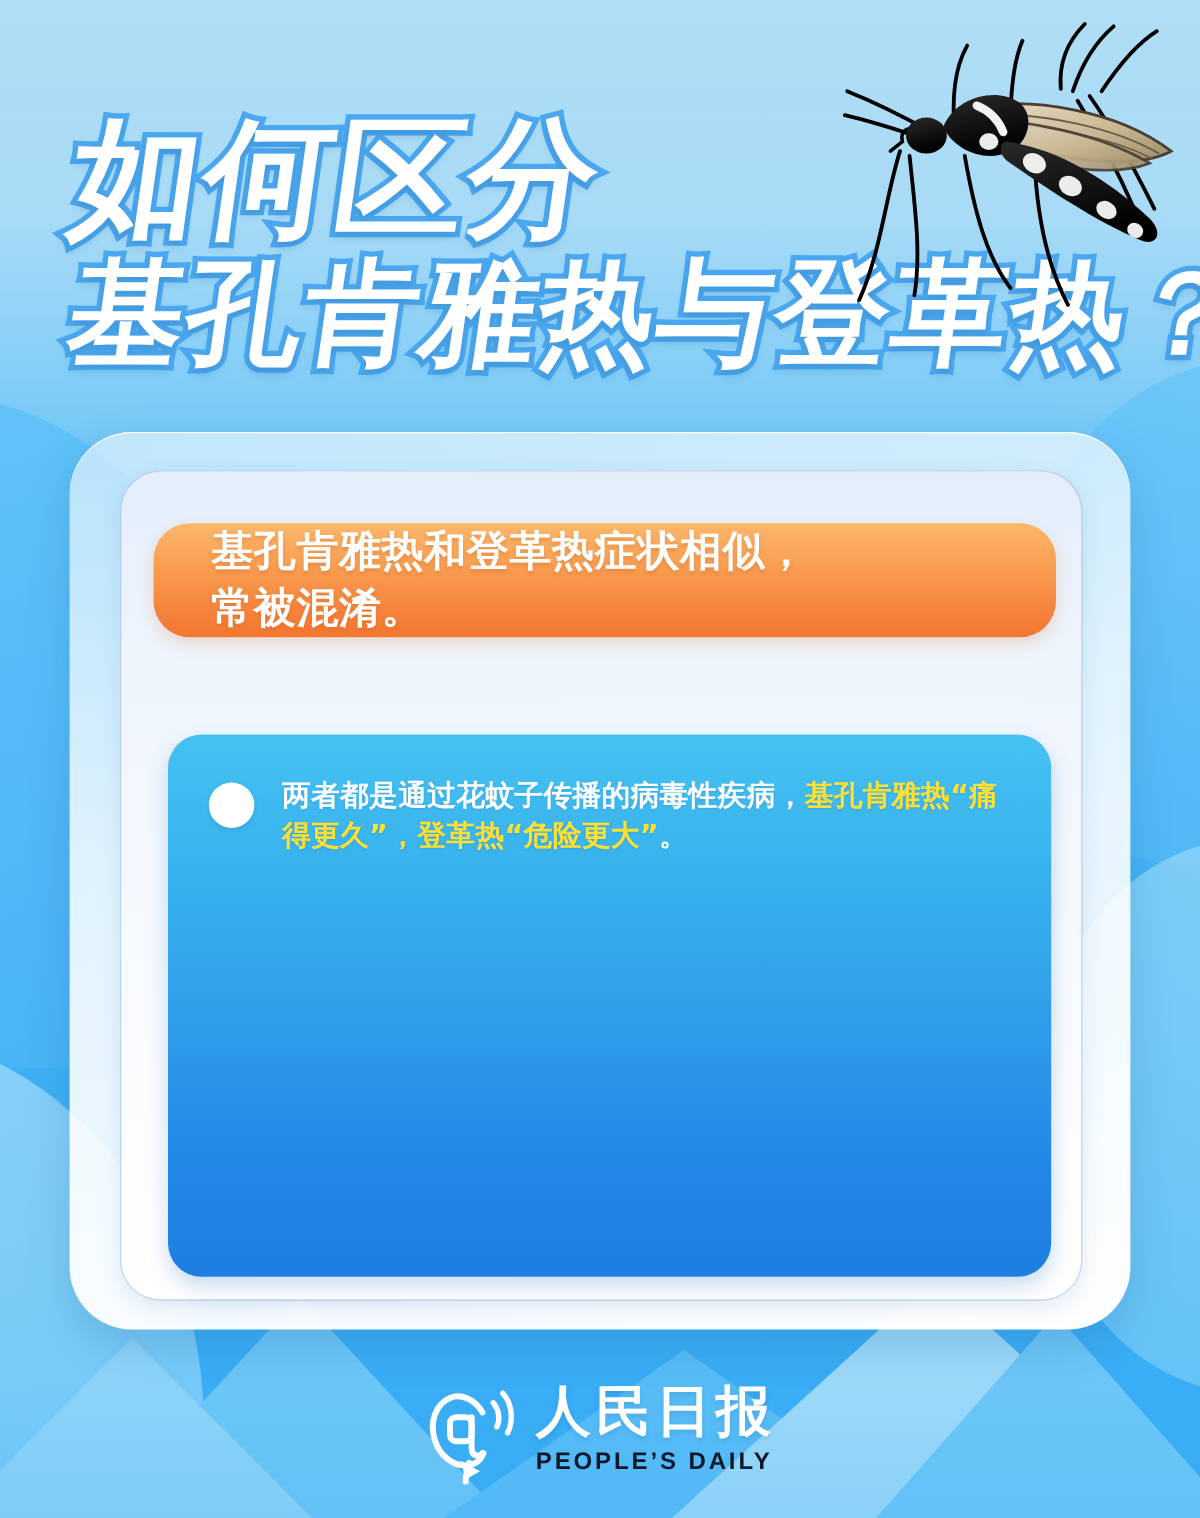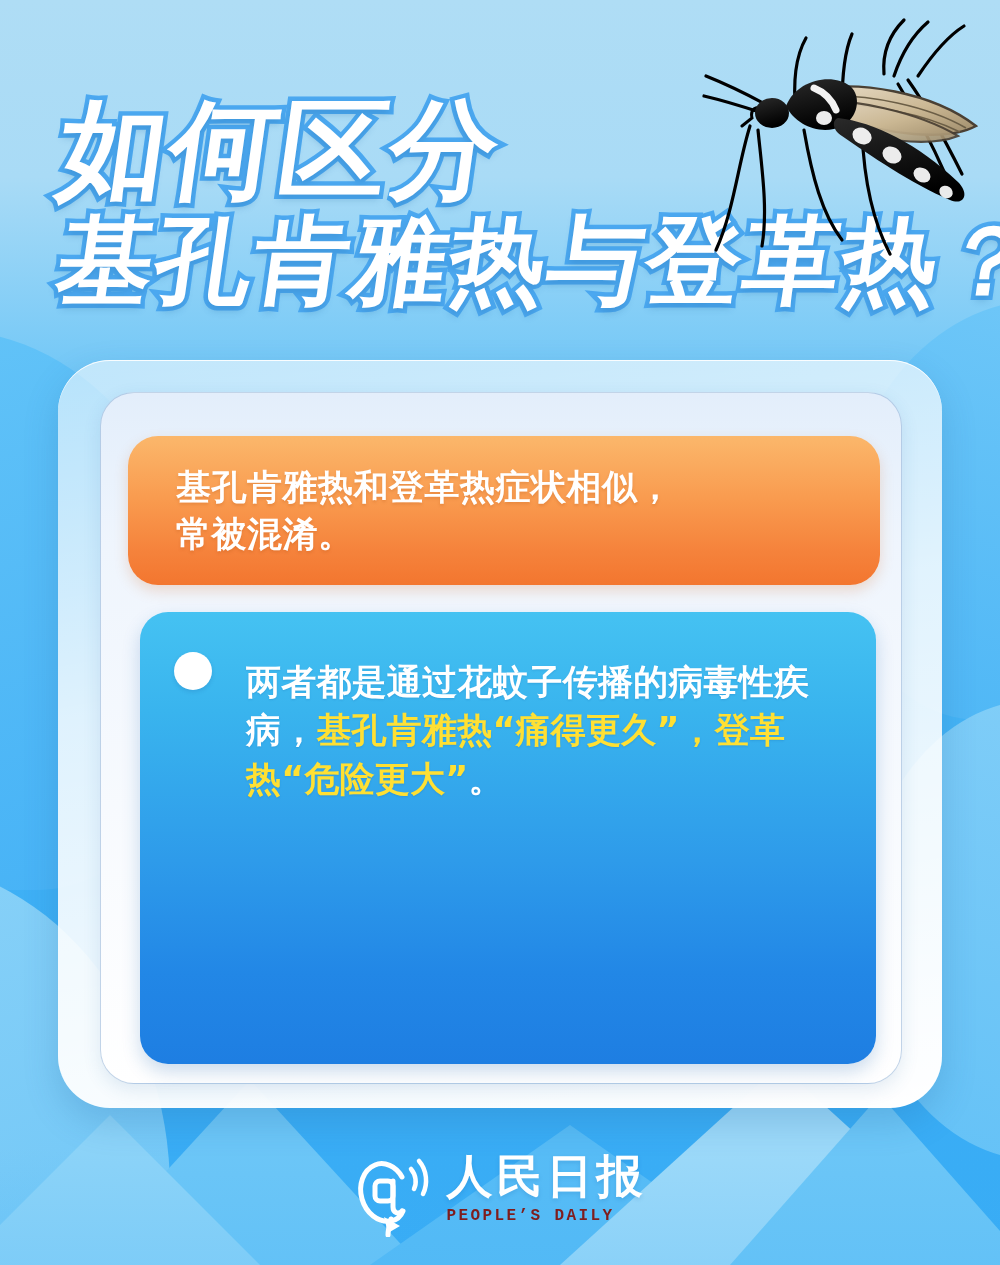"基孔肯雅热和登革热症状相似，" .banner { height: 149px -> 95px }
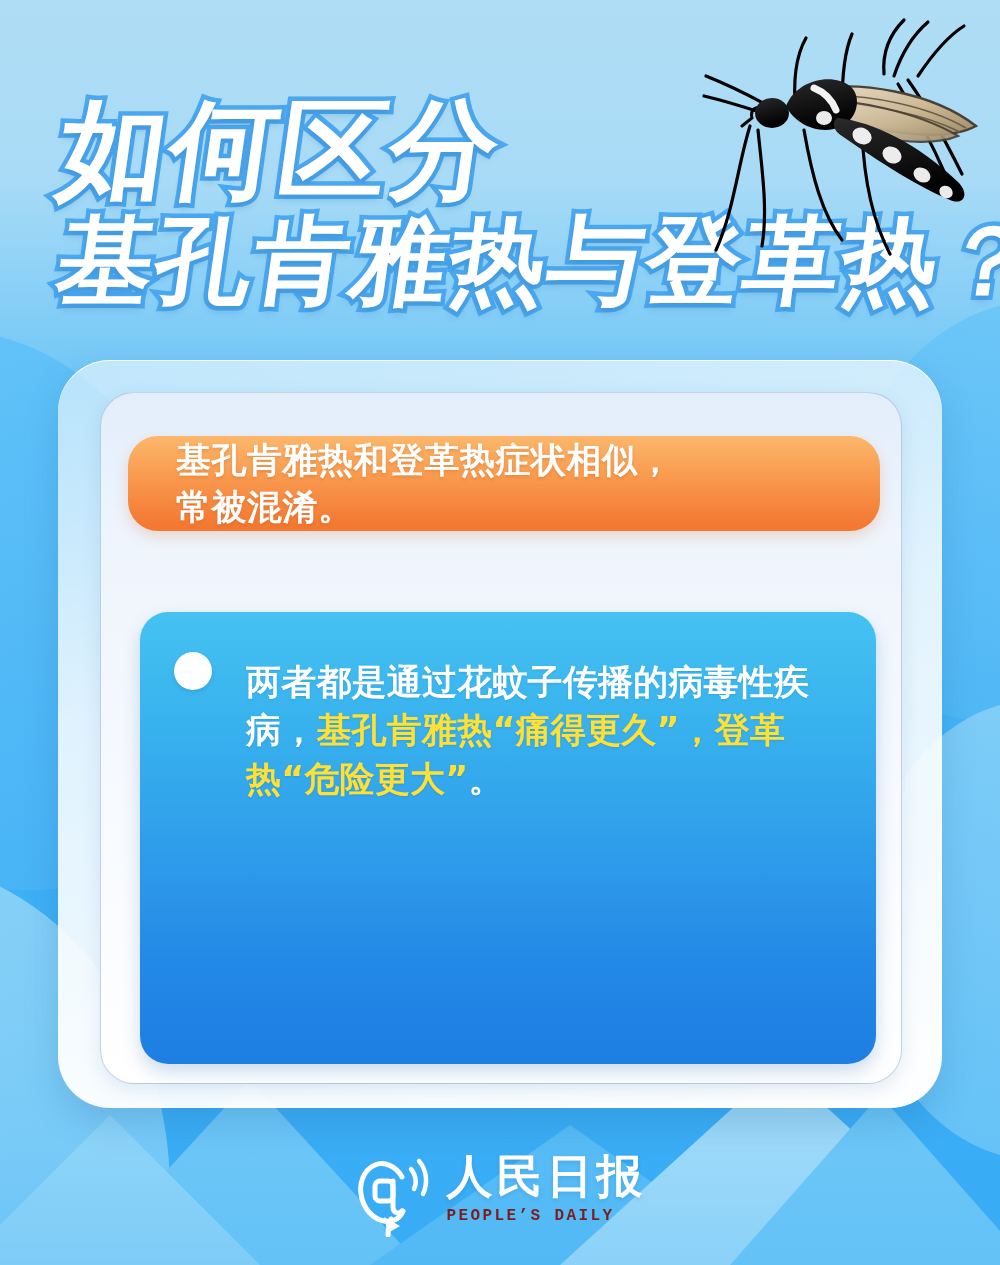"两者都是通过花蚊子传播的病毒性疾病，基孔肯雅热“痛得更久”，登革热“危险更大”。" .bullet-text { font-size: 35px -> 24px; margin: 12px -> 1px }
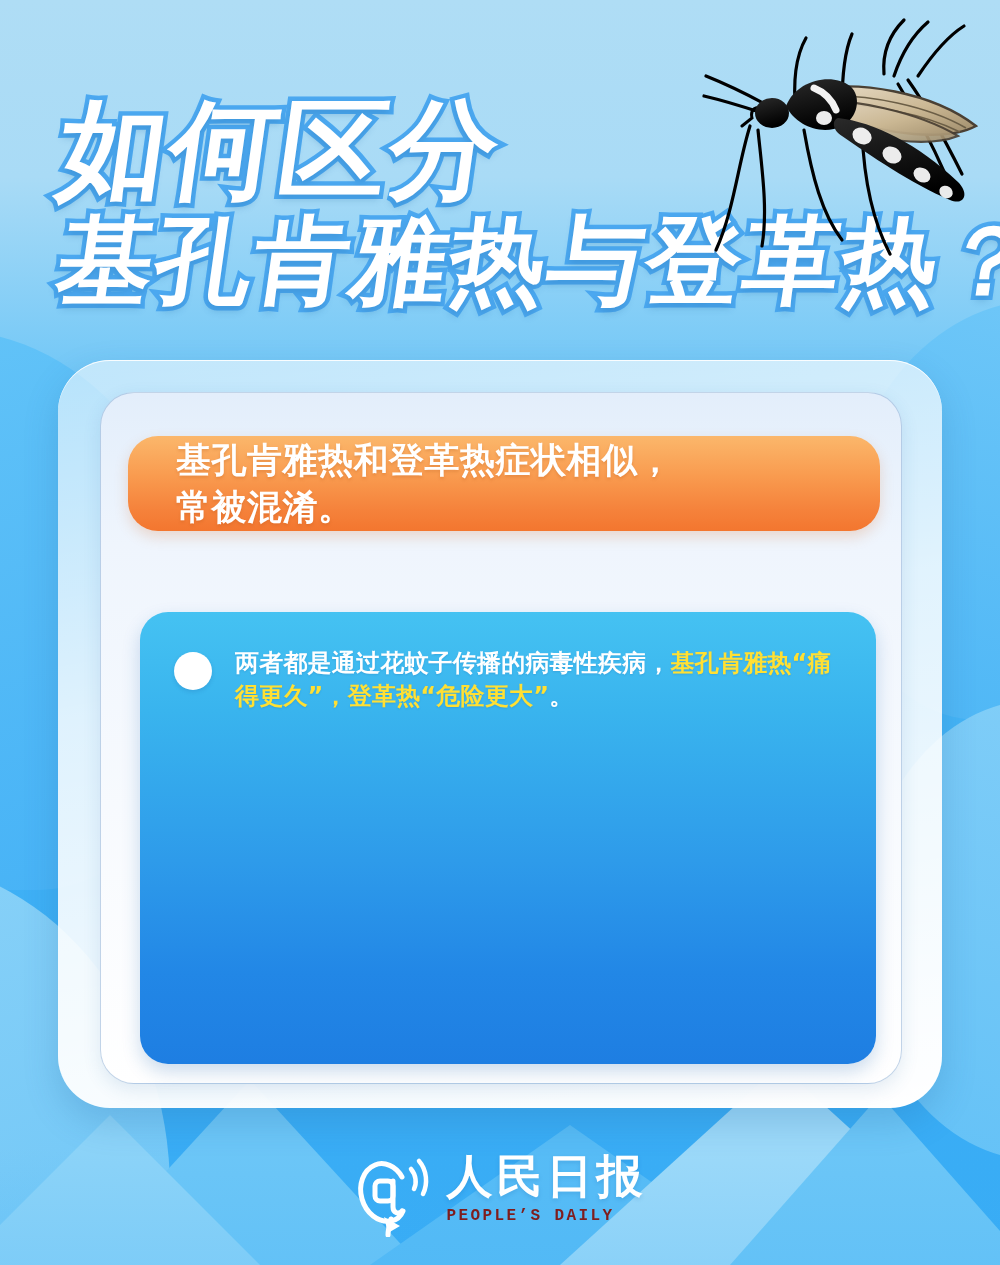"PEOPLE’S DAILY" .logo-en { color: #7f1d1d -> #0f172a; font-family: Liberation Mono, monospace -> Liberation Sans, sans-serif; font-size: 16px -> 20px }
